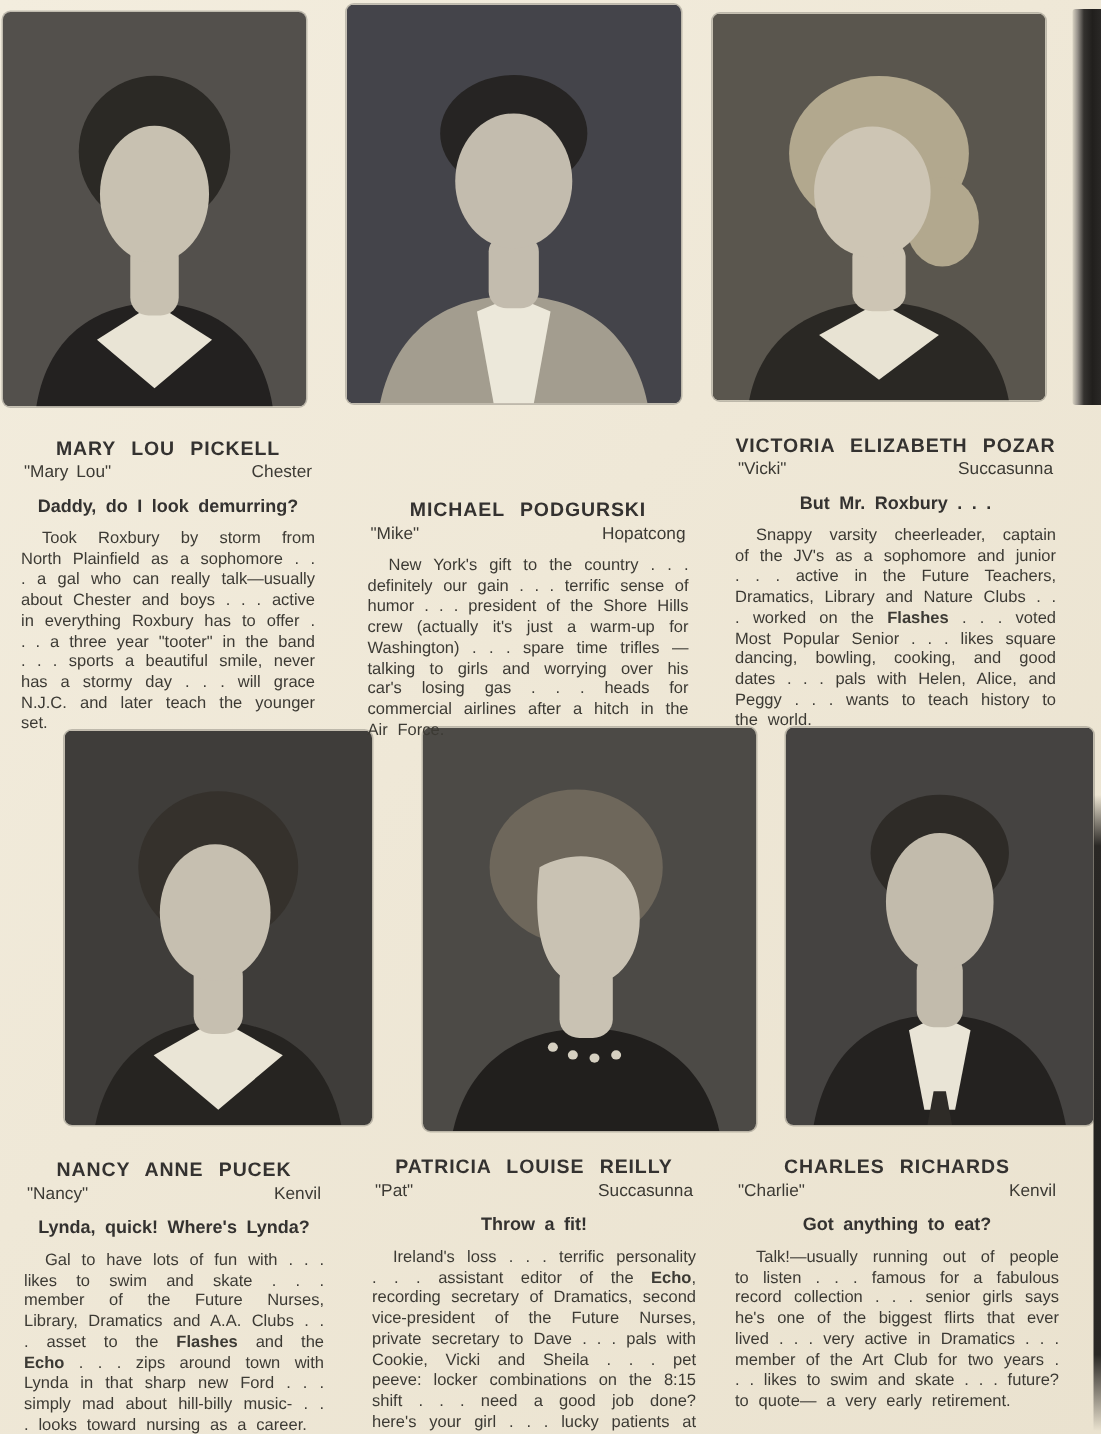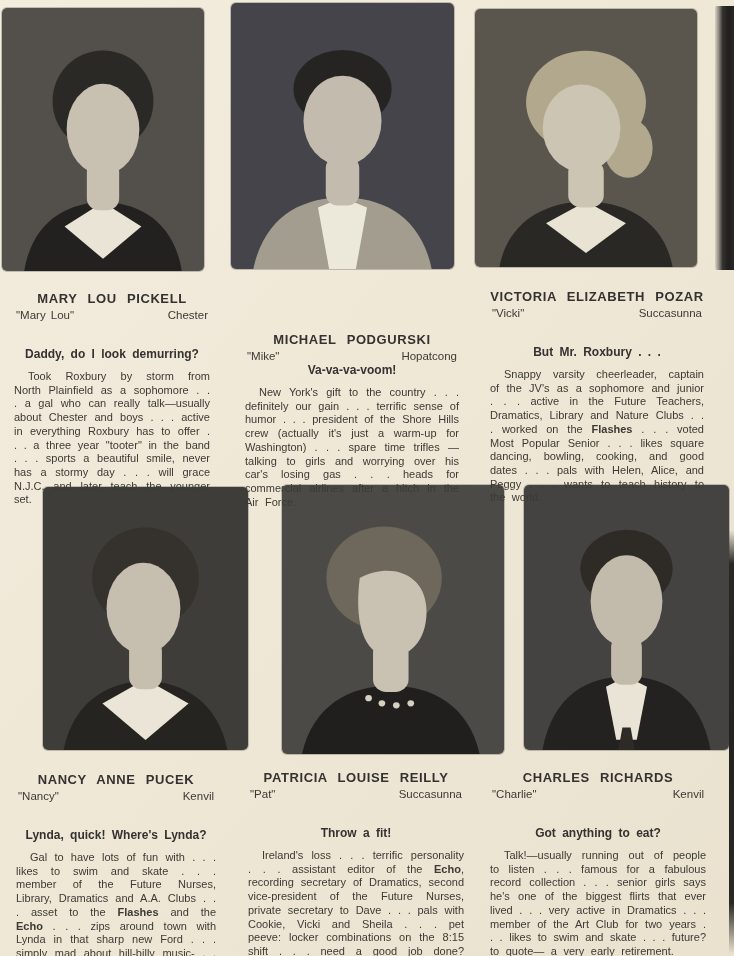"Daddy, do I look demurring?" .quote { margin-top: 26px -> 9px }
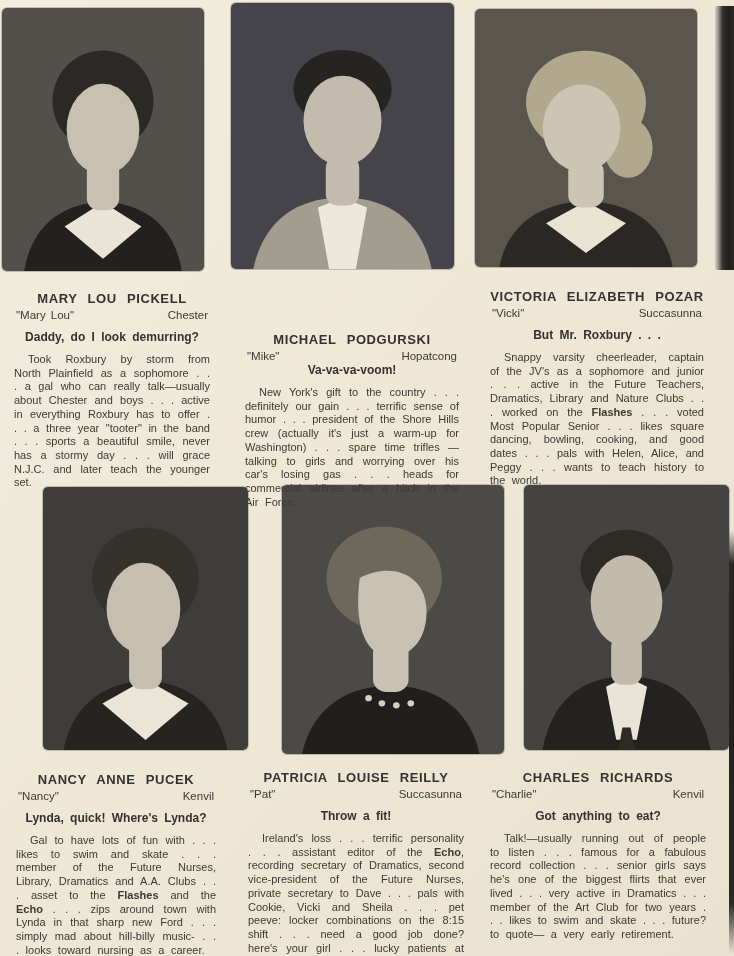"Va-va-va-voom!" div.quote { html: <div>Va-va-va-voom!</div> -> none }
